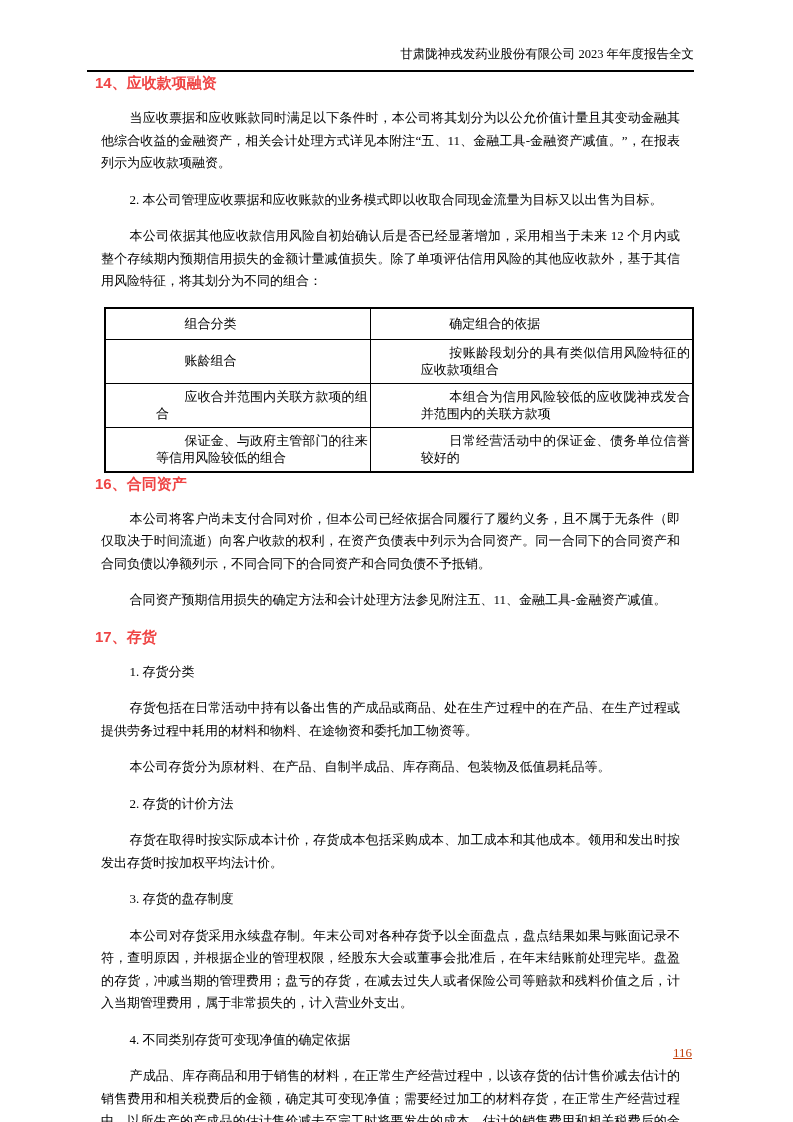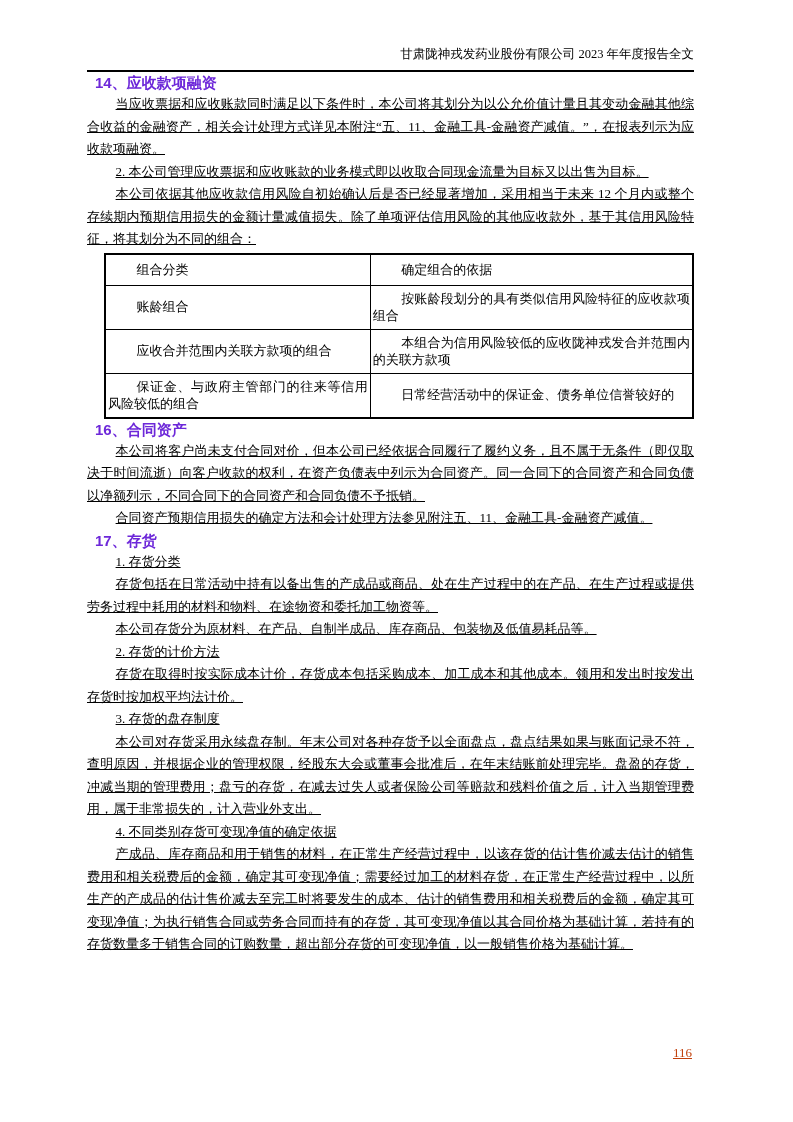"14、应收款项融资" h2.sec-title { color: #6d28d9 -> #ef4444 }
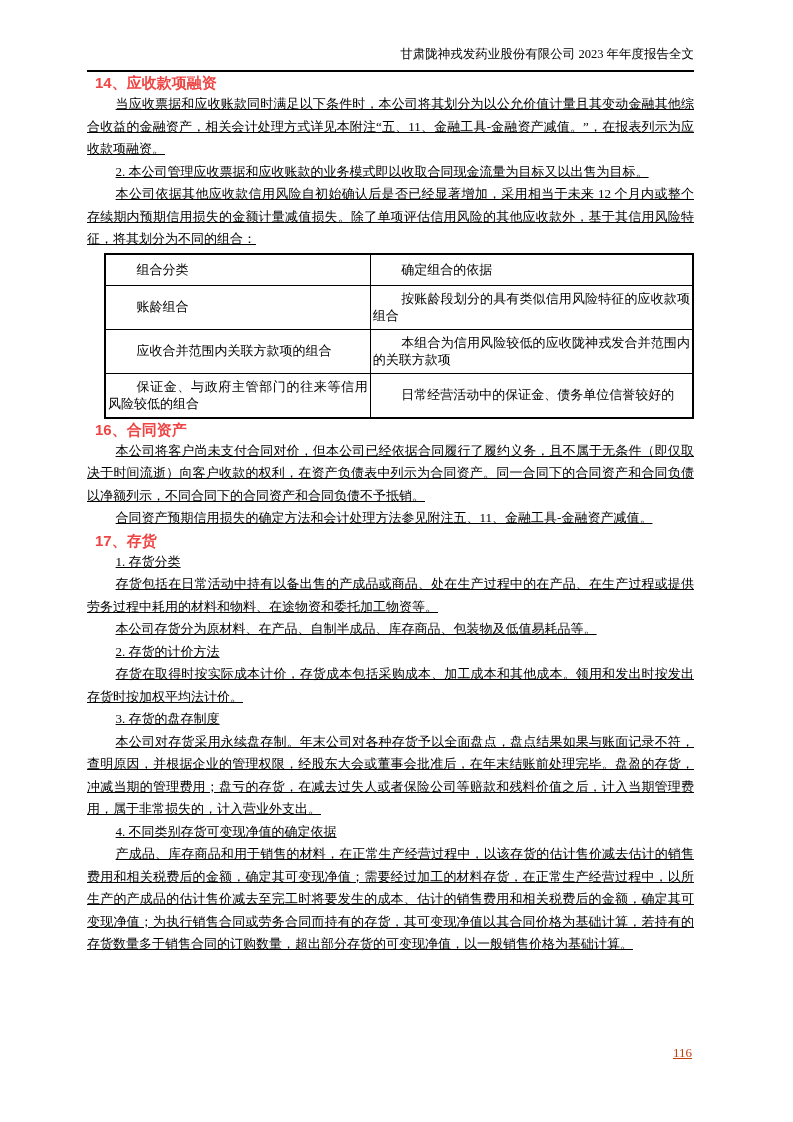"当应收票据和应收账款同时满足以下条件时，本公司将其划分为以公允价值计量且其变动金" p.body-p { margin: 0 -> 14px; text-decoration: underline -> none }
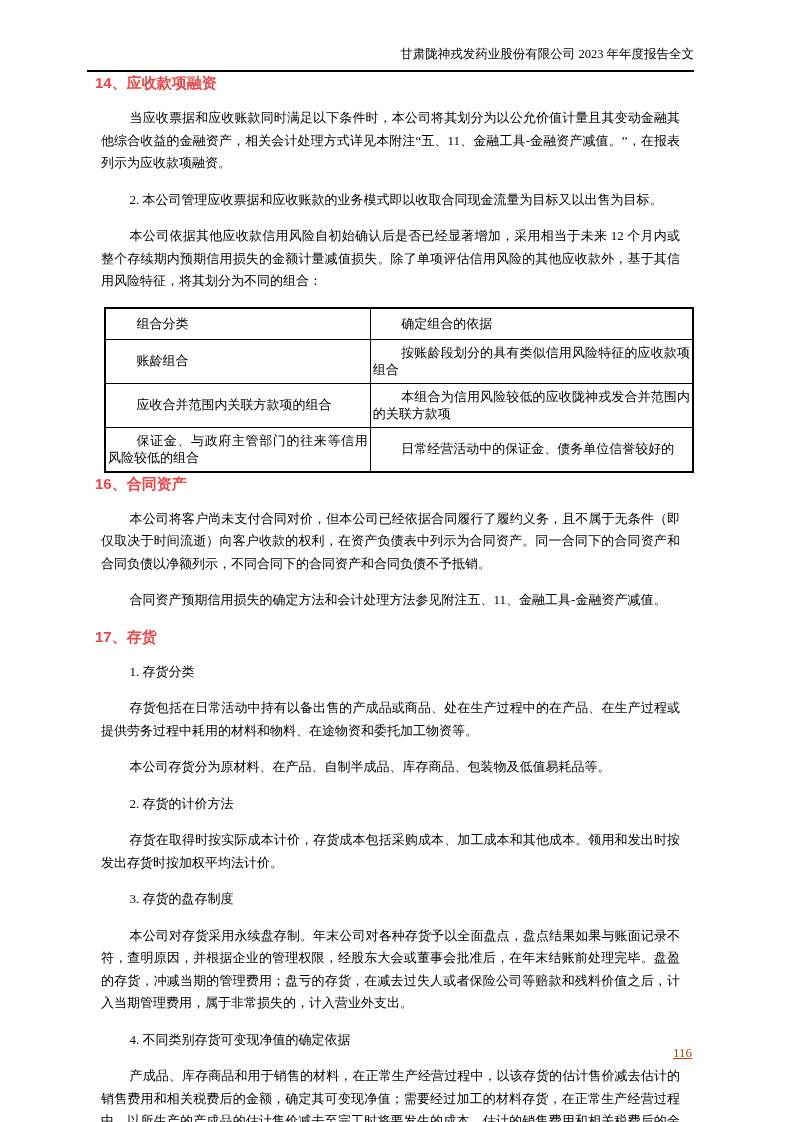"组合分类" .cell-text { margin-left: none -> 48px }
